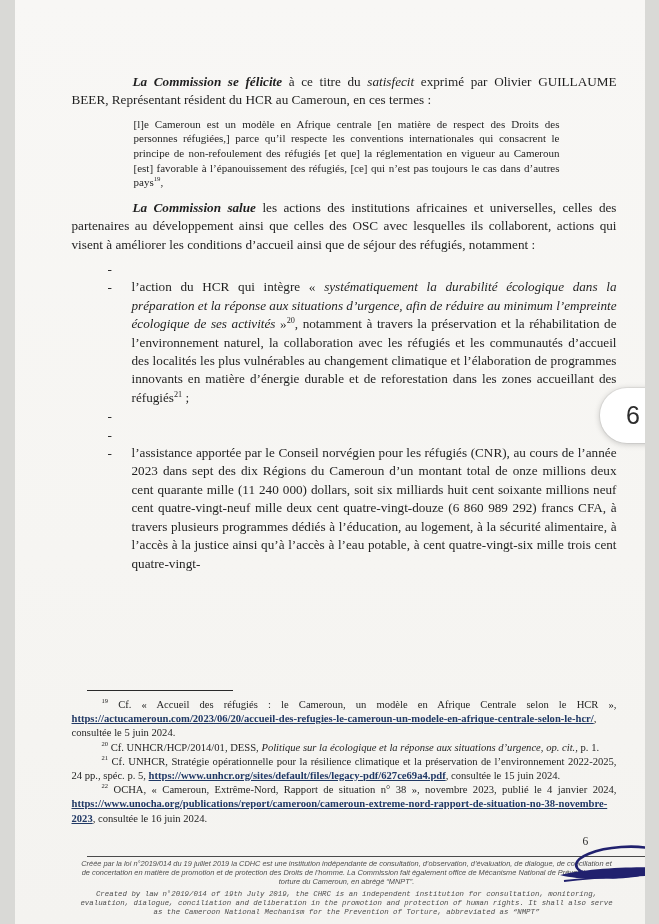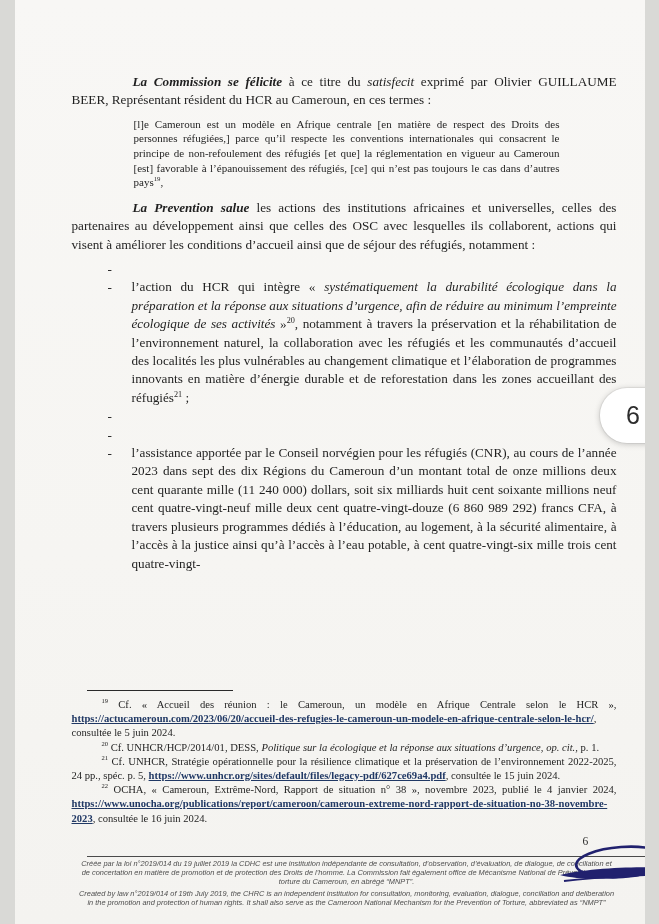"La Prevention salue" span.seg-bi { text: Prevention -> Commission }
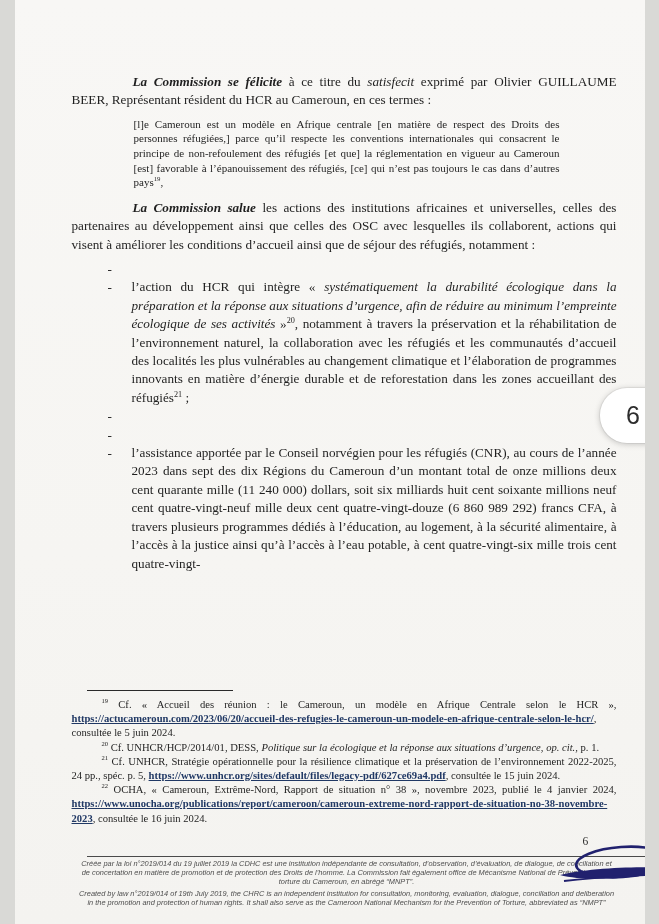"Cf. « Accueil des réunion" span { text: réunion -> réfugiés }
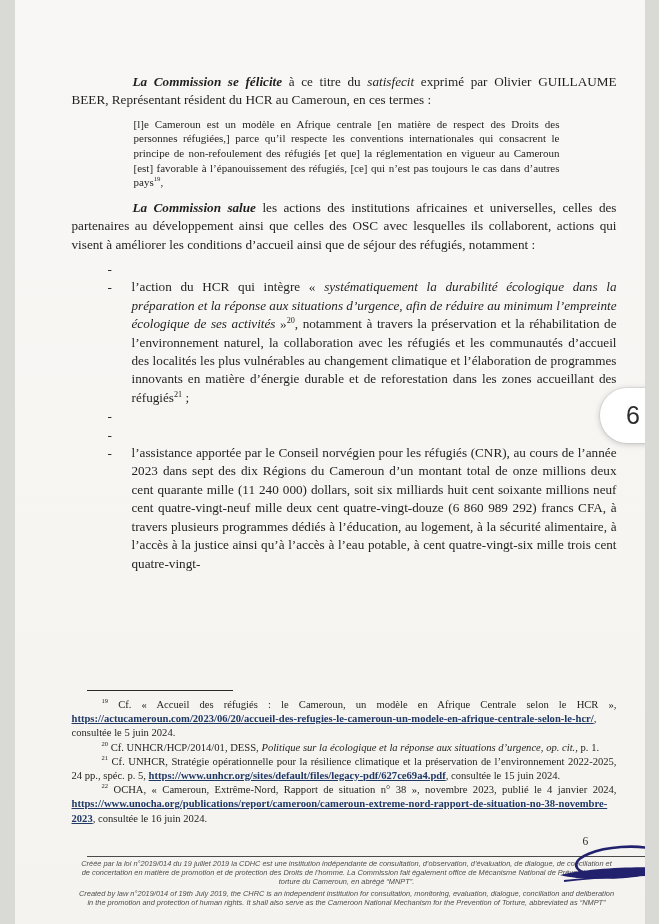"Created by law n°2019/014 of" .footer p:last-child { font-family: none -> Liberation Mono, monospace }
